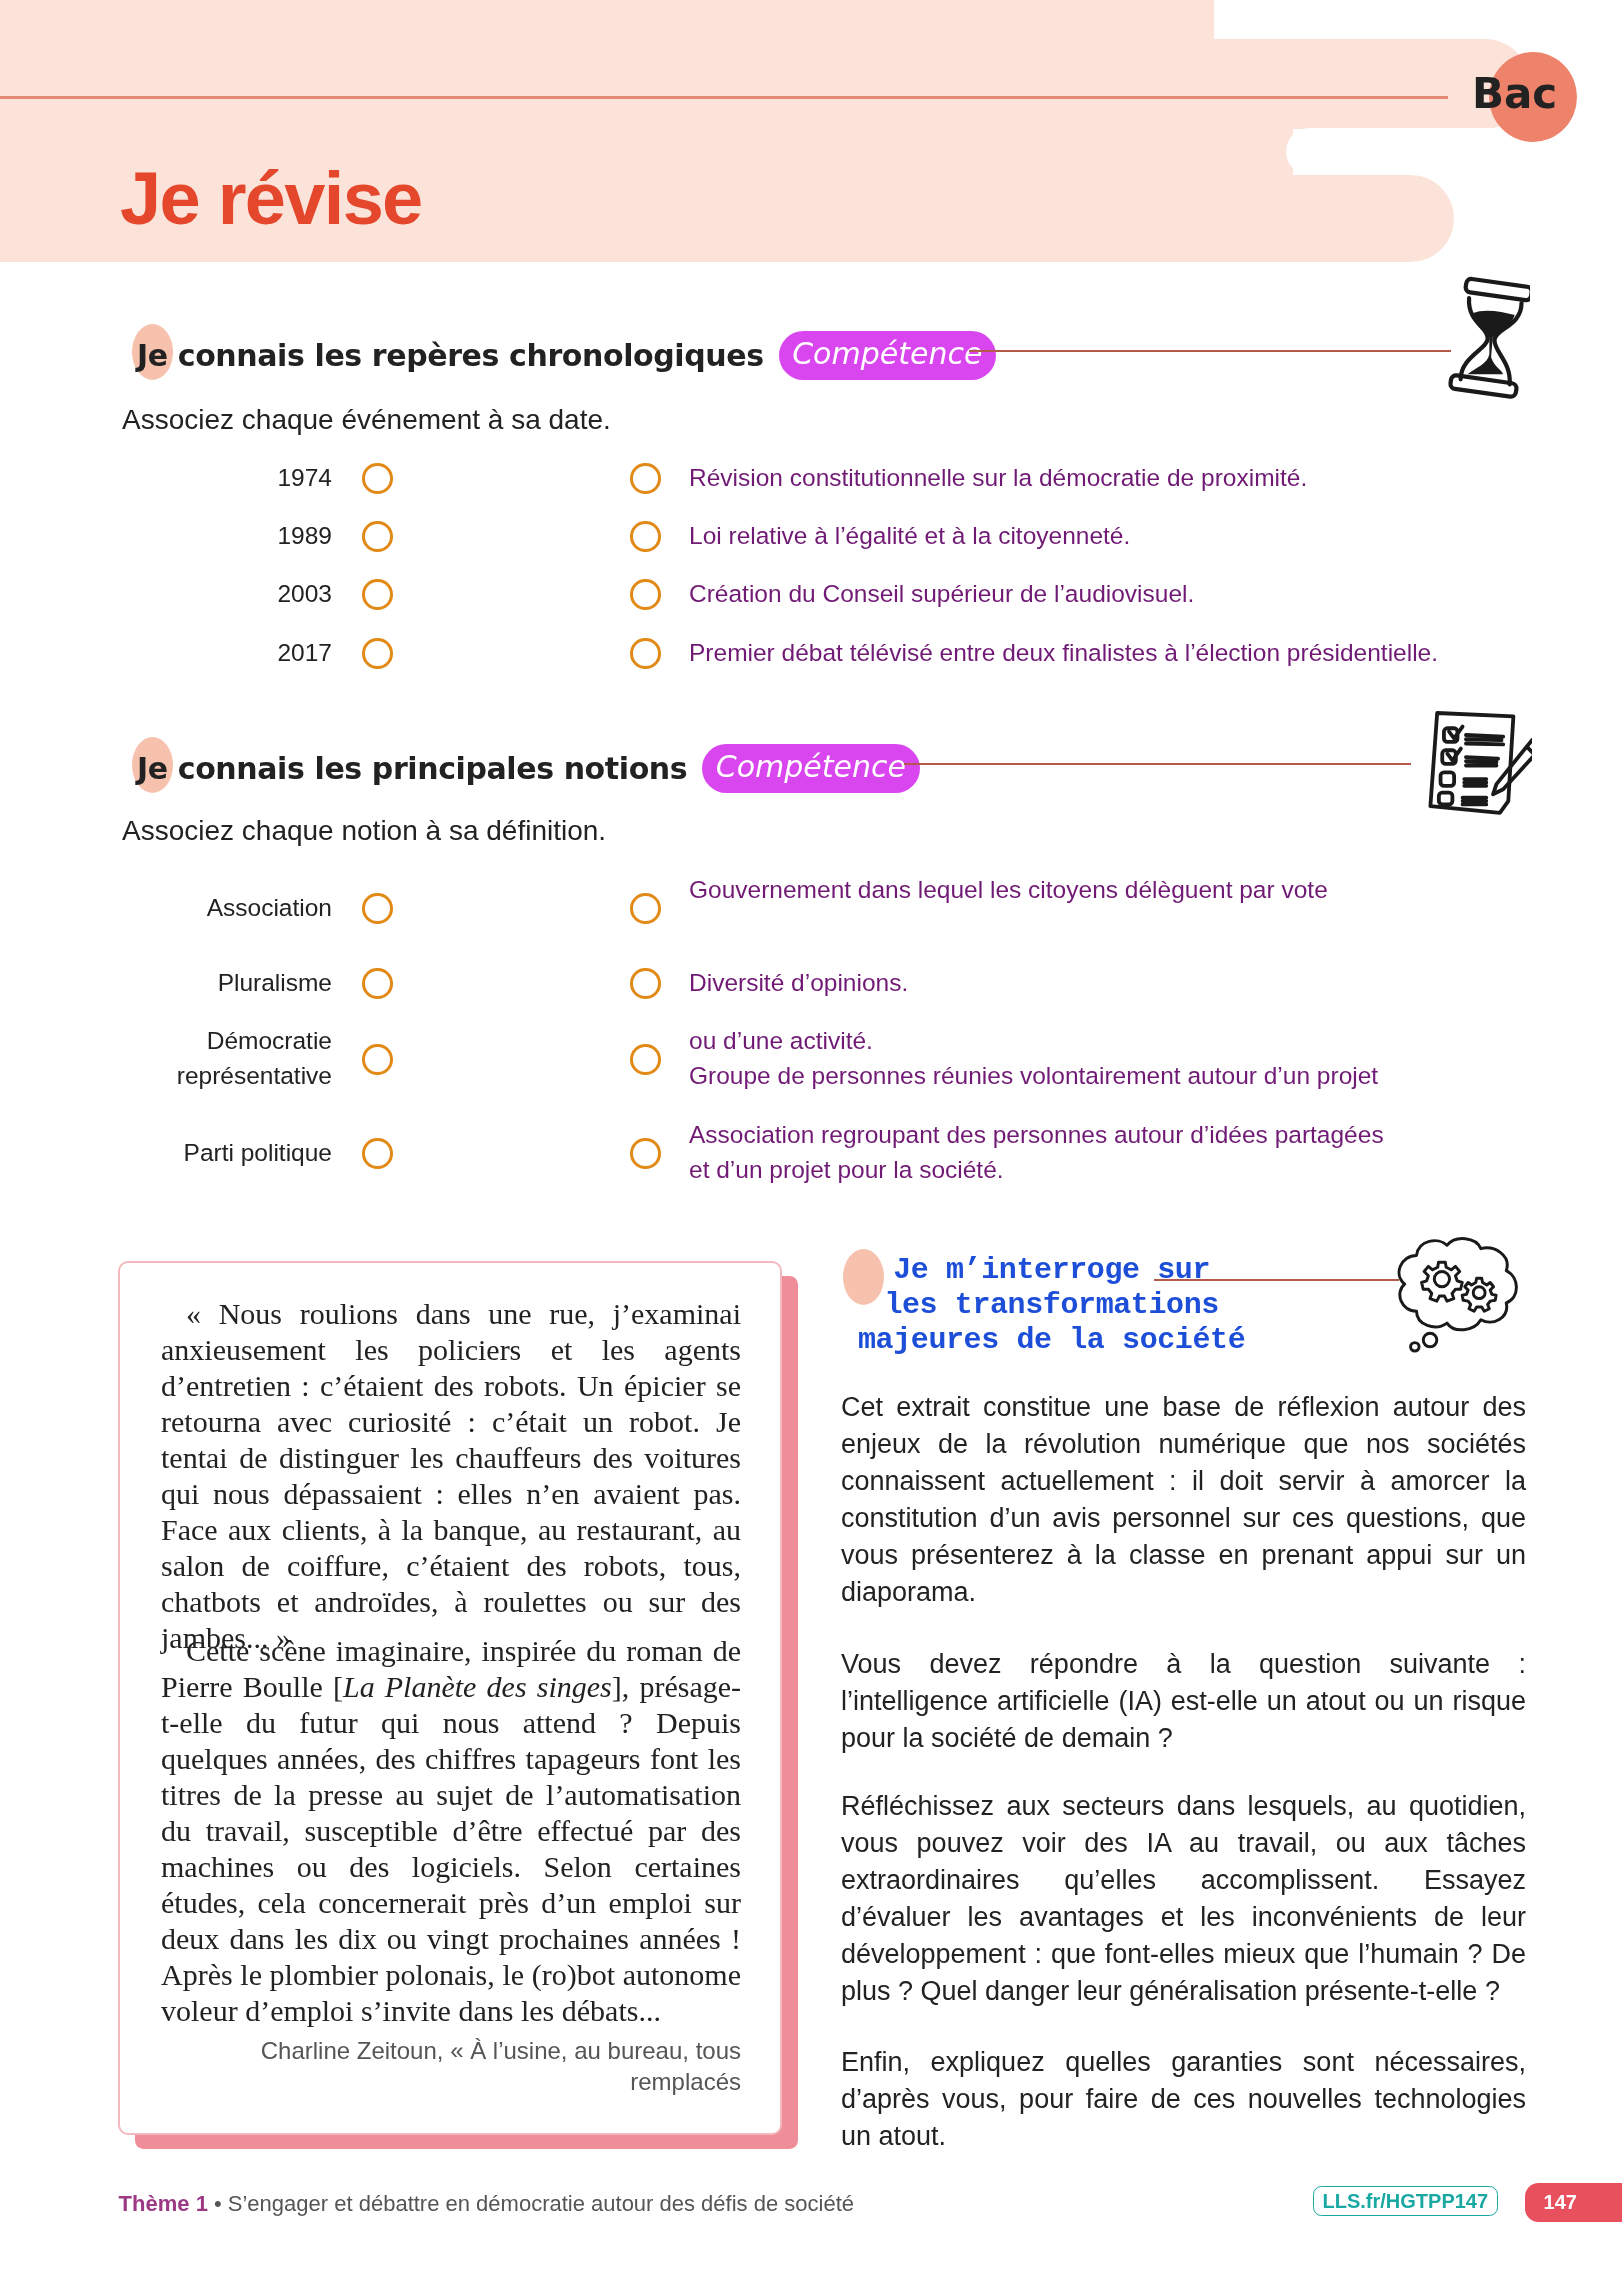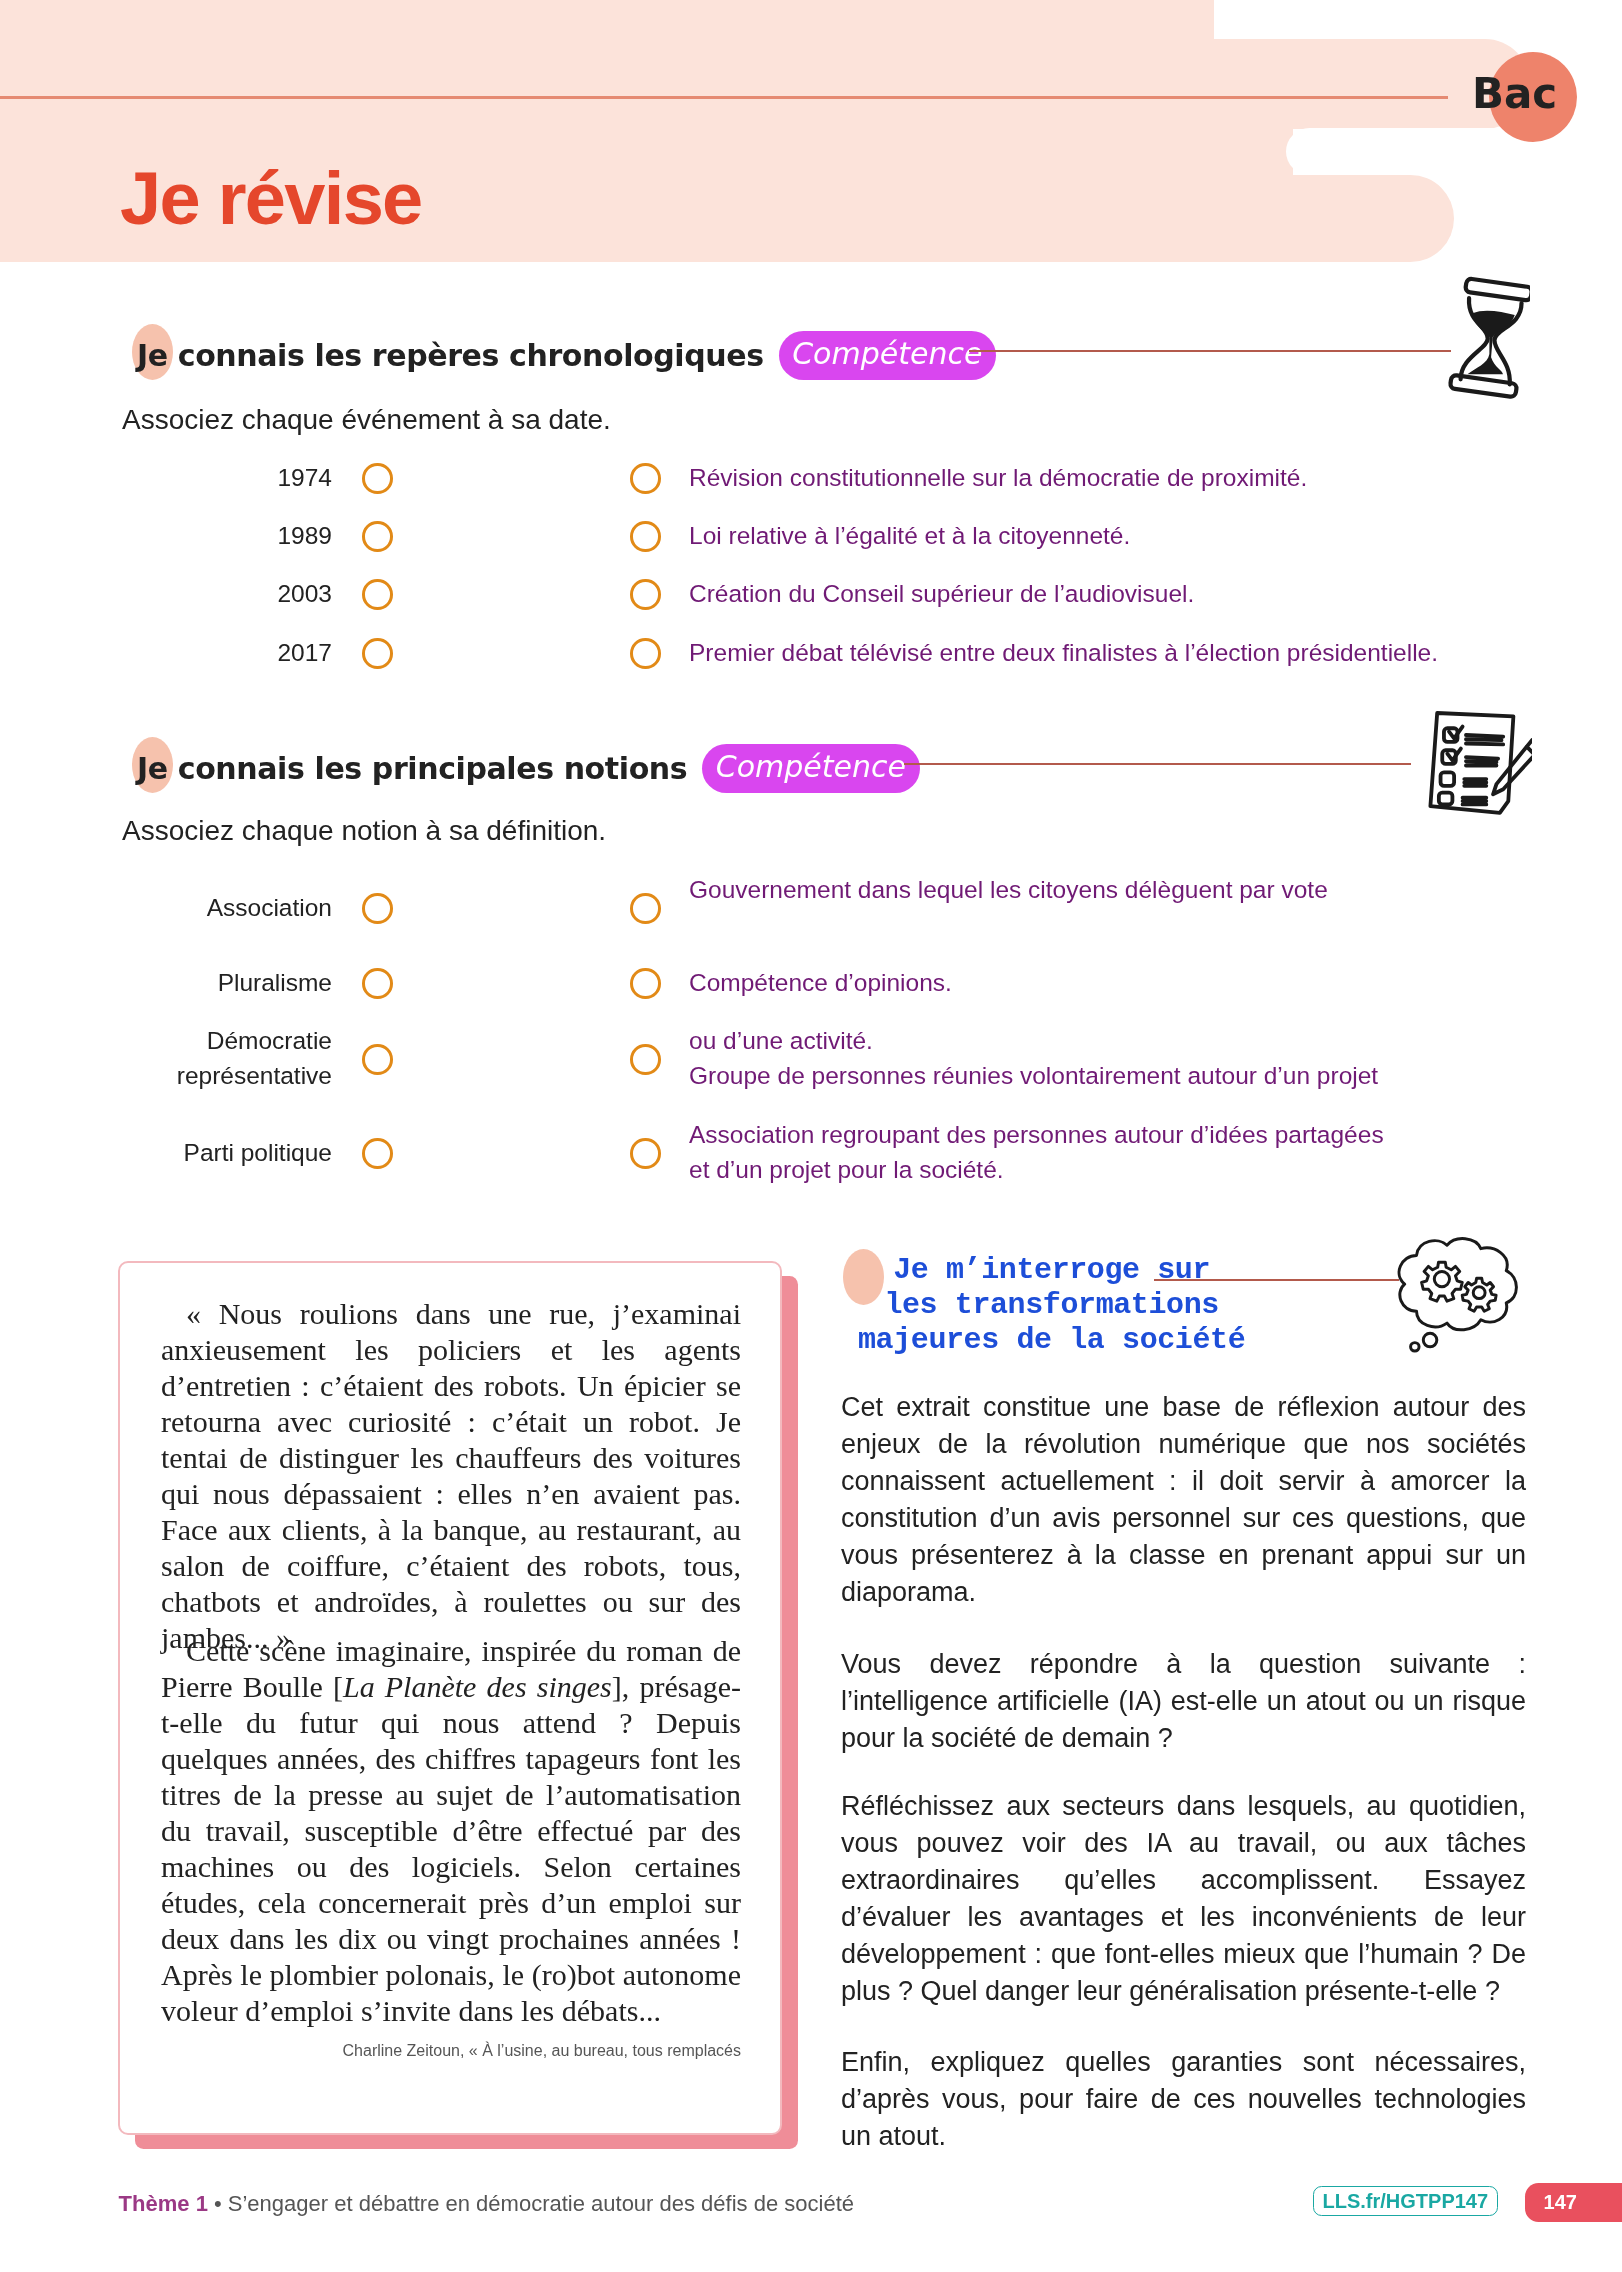"Compétence d’opinions." div { text: Compétence -> Diversité }
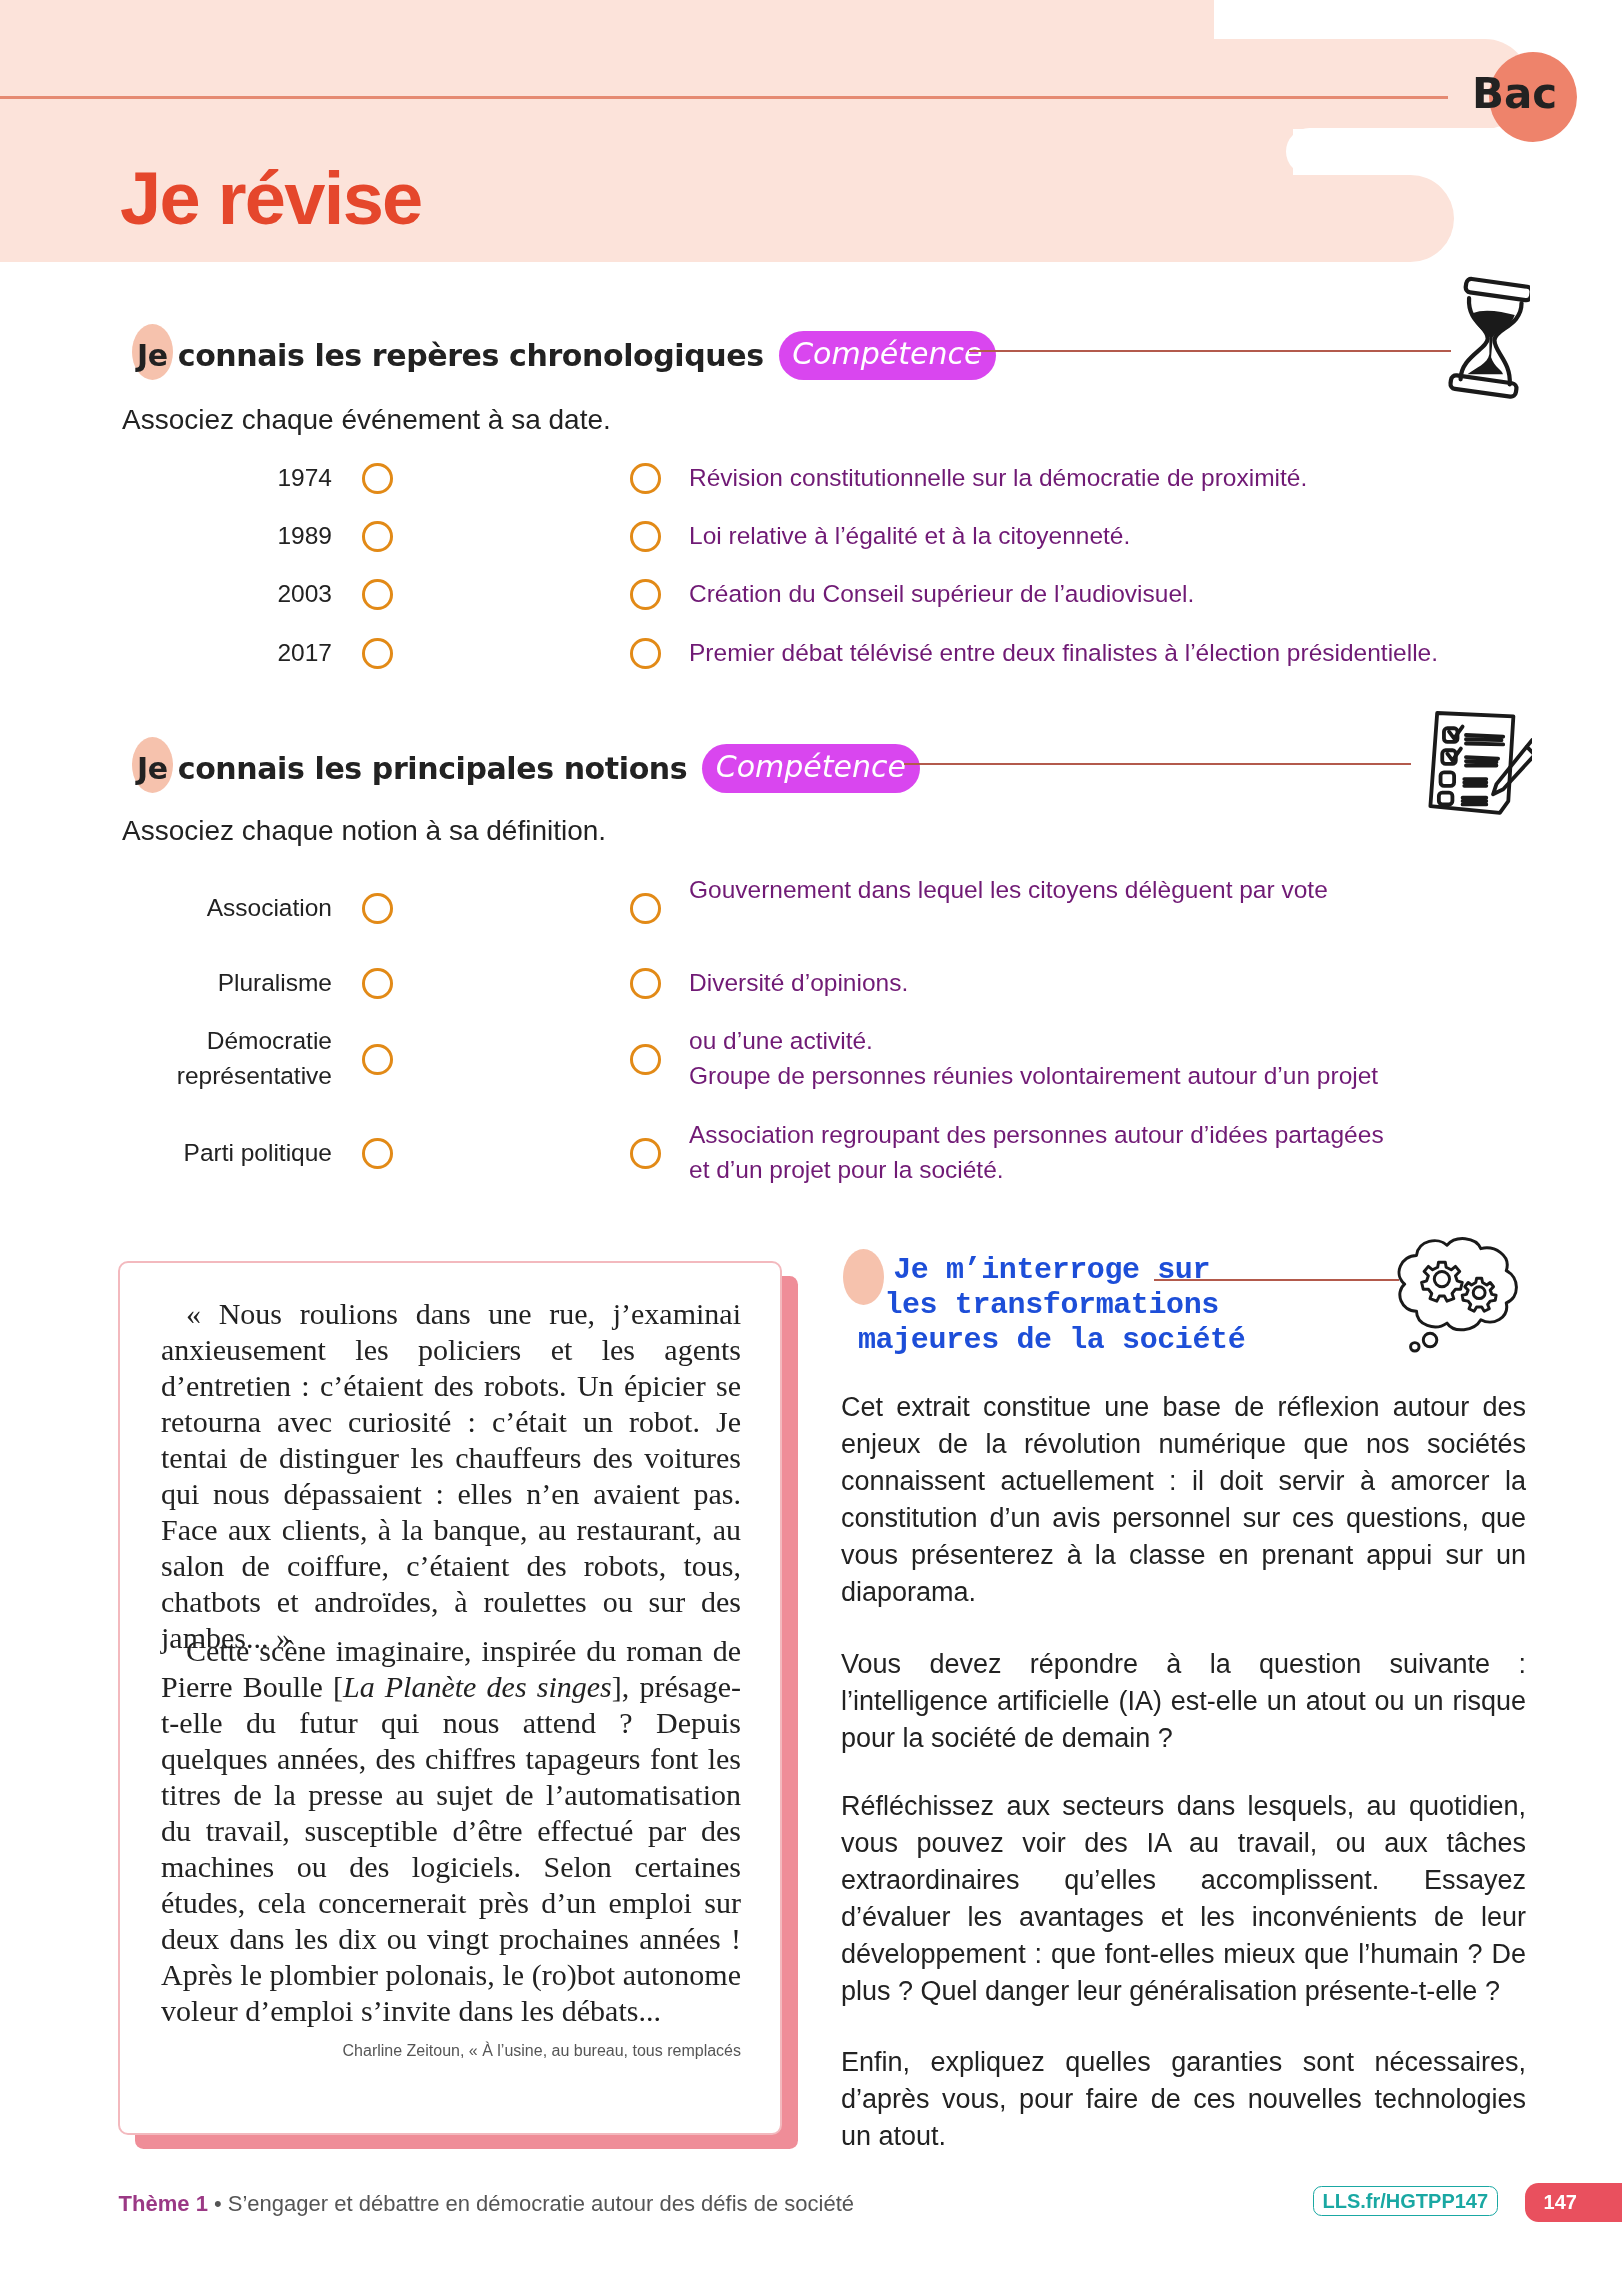"Charline Zeitoun, « À l’usine," .qsrc { font-size: 16px -> 24px }
